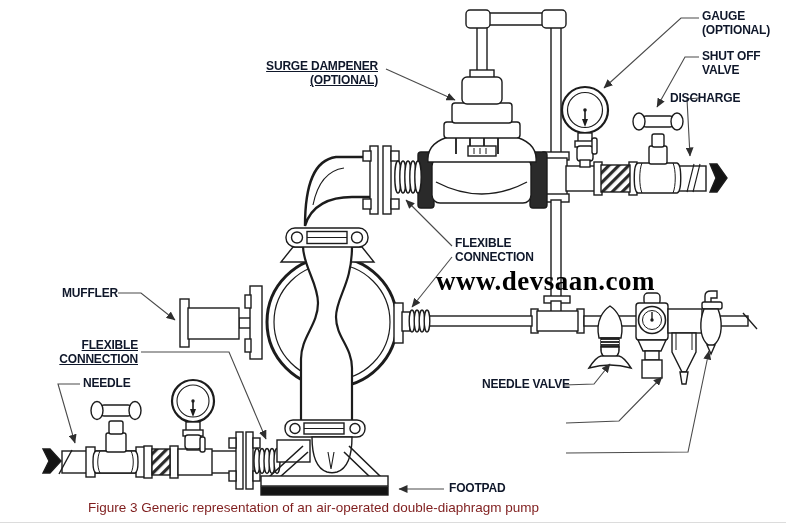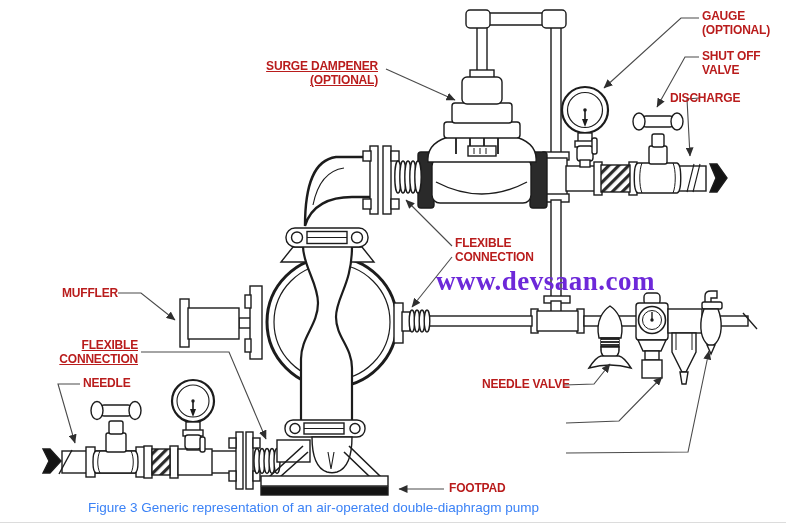"GAUGE" .lbl { color: #b91c1c -> #0f172a }
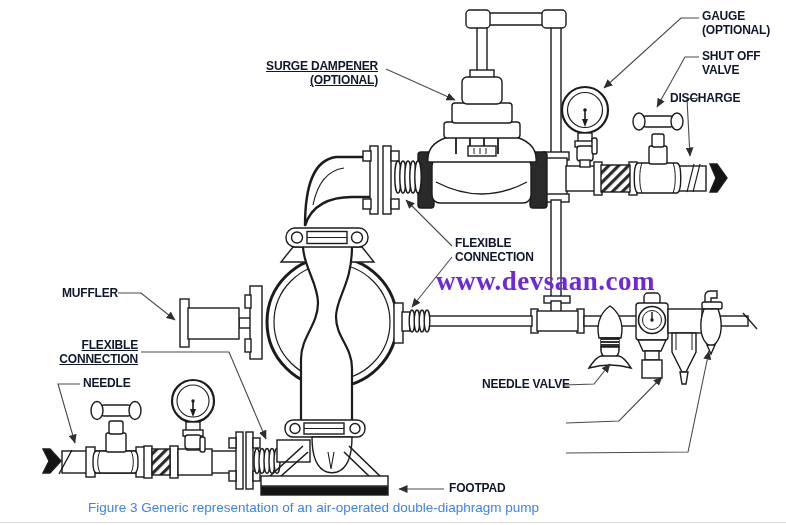"www.devsaan.com" #watermark { color: #6d28d9 -> #000000 }
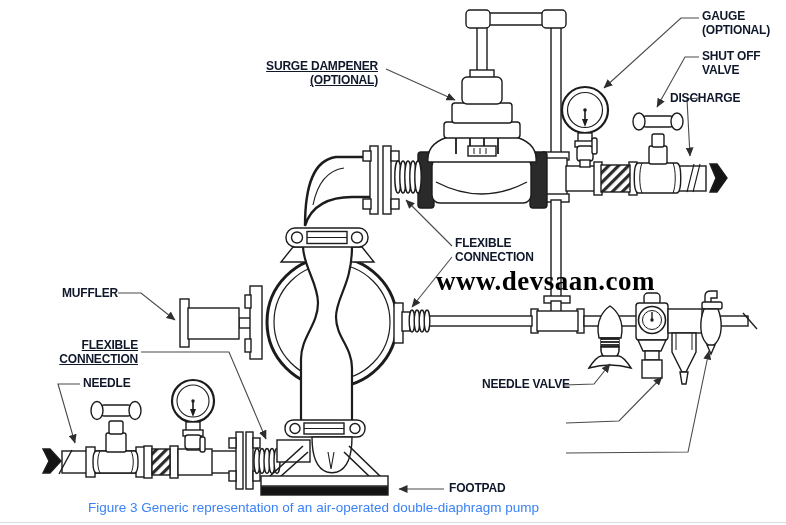"Figure 3 Generic representation of" #caption { color: #3b82f6 -> #7f1d1d }
